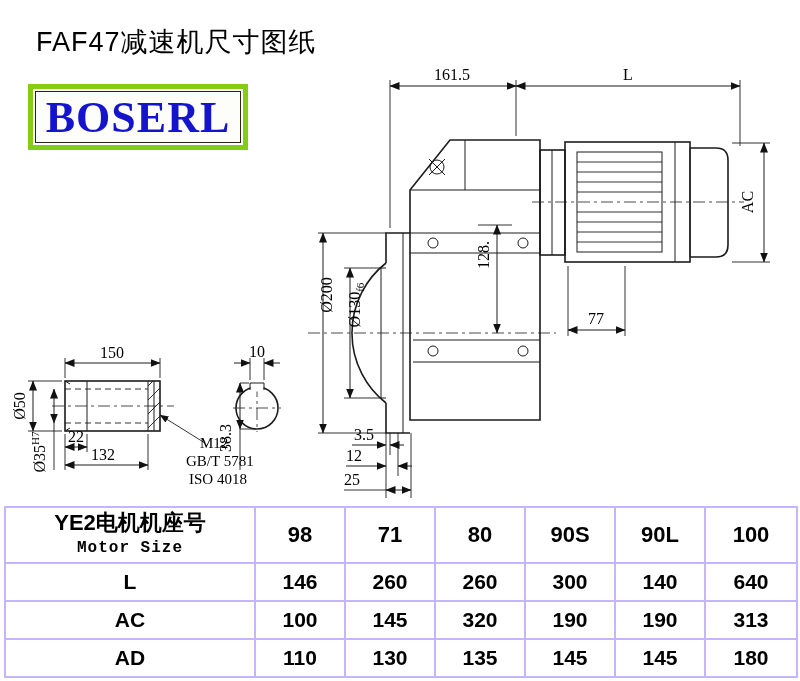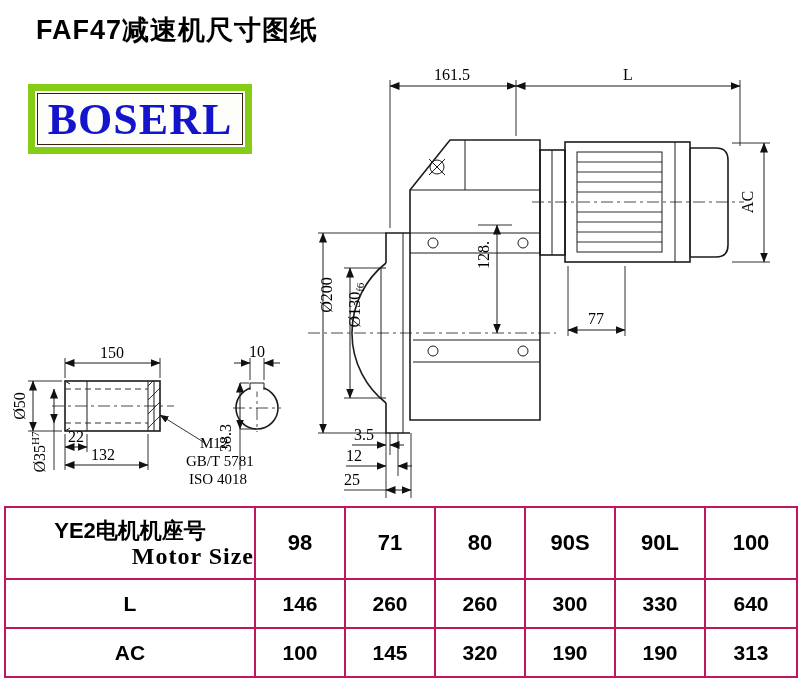"FAF47减速机尺寸图纸" .title { font-weight: bold -> normal; top: 12px -> 24px }
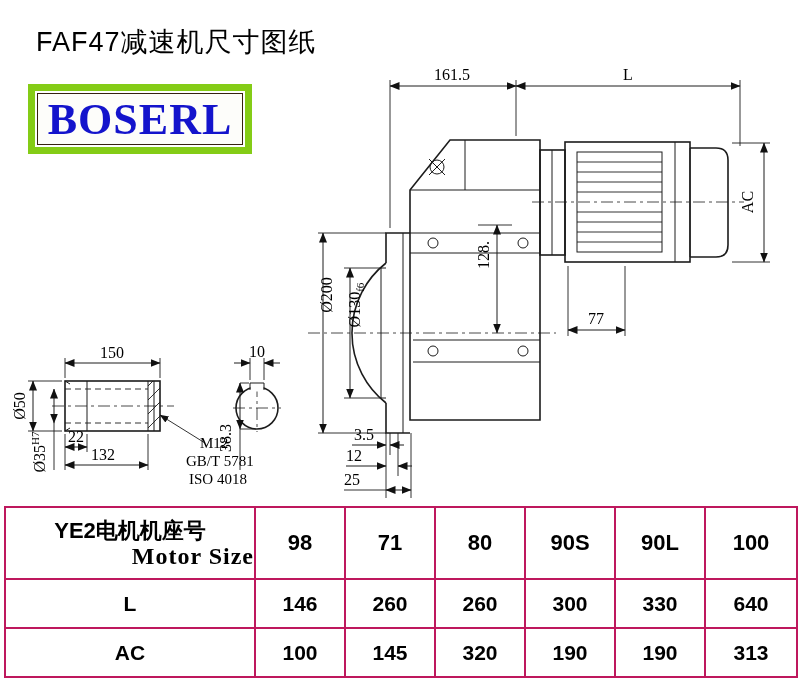"BOSERL" .logo { border: 7px solid #84cc16 -> 5px solid #84cc16 }
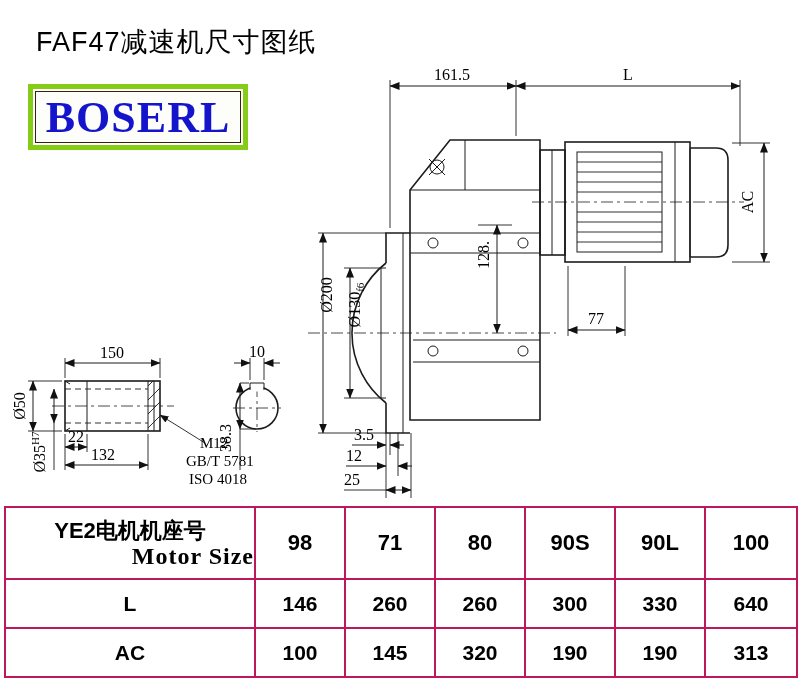"YE2电机机座号" table.size td { border: 2px solid #be185d -> 2px solid #c4b5fd }
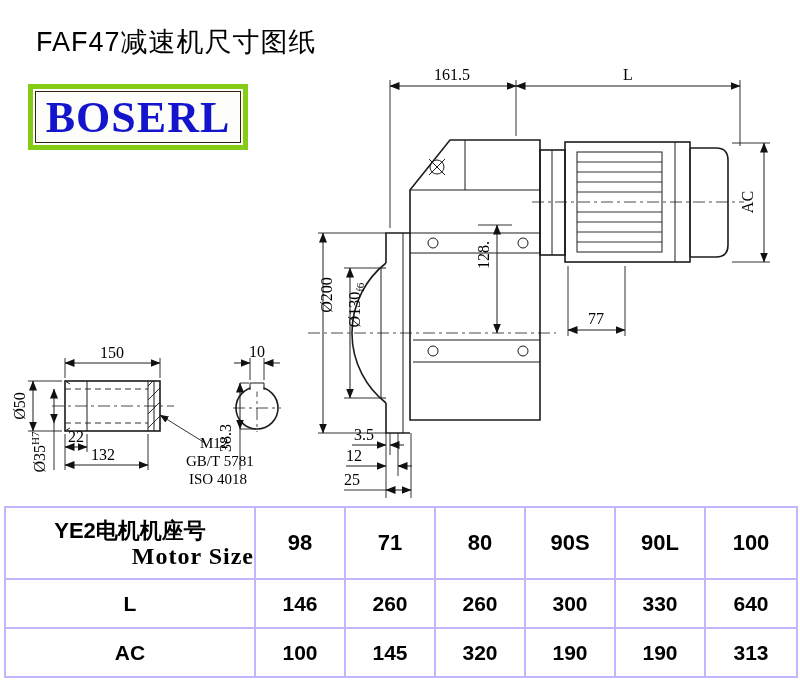"Motor Size" .en { font-family: Liberation Serif, serif -> Liberation Mono, monospace; font-size: 24px -> 16px; text-align: right -> none }
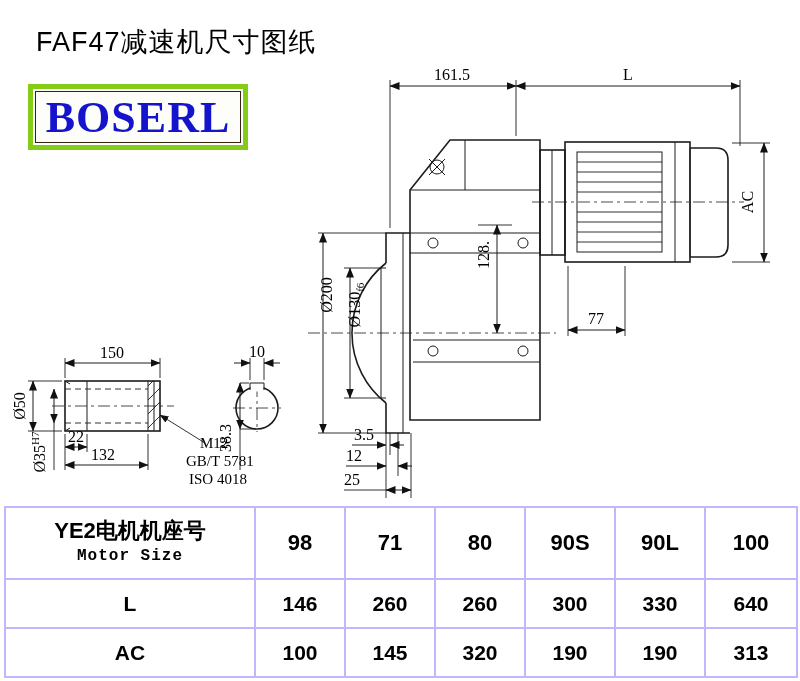"330" td { text: 330 -> 140 }
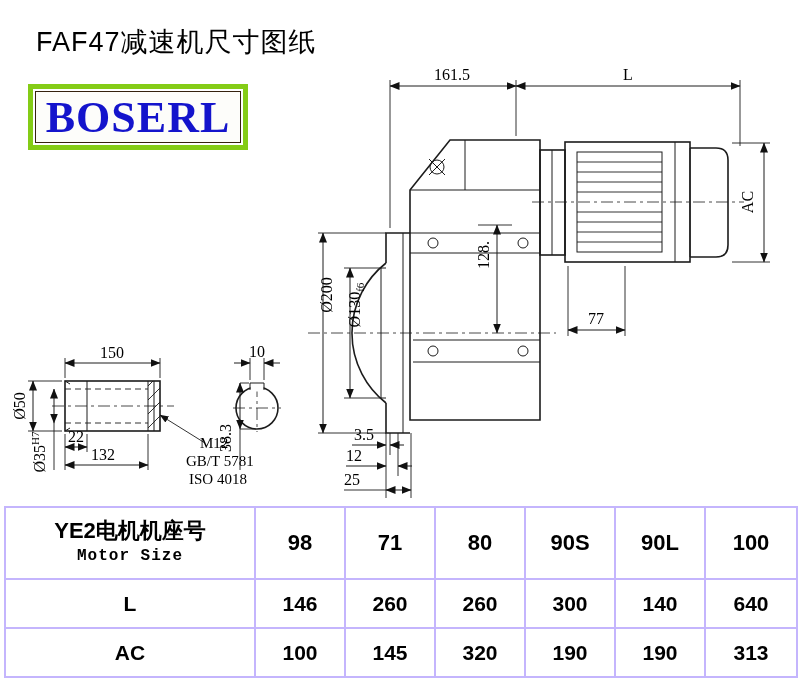"AD" tr.vrow { html: none -> <tr> <td>AD</td> <td>110</td> <td>130</td> <td>135</td> <td>145</td> <td>145</td> <td>180</td> </tr> }
